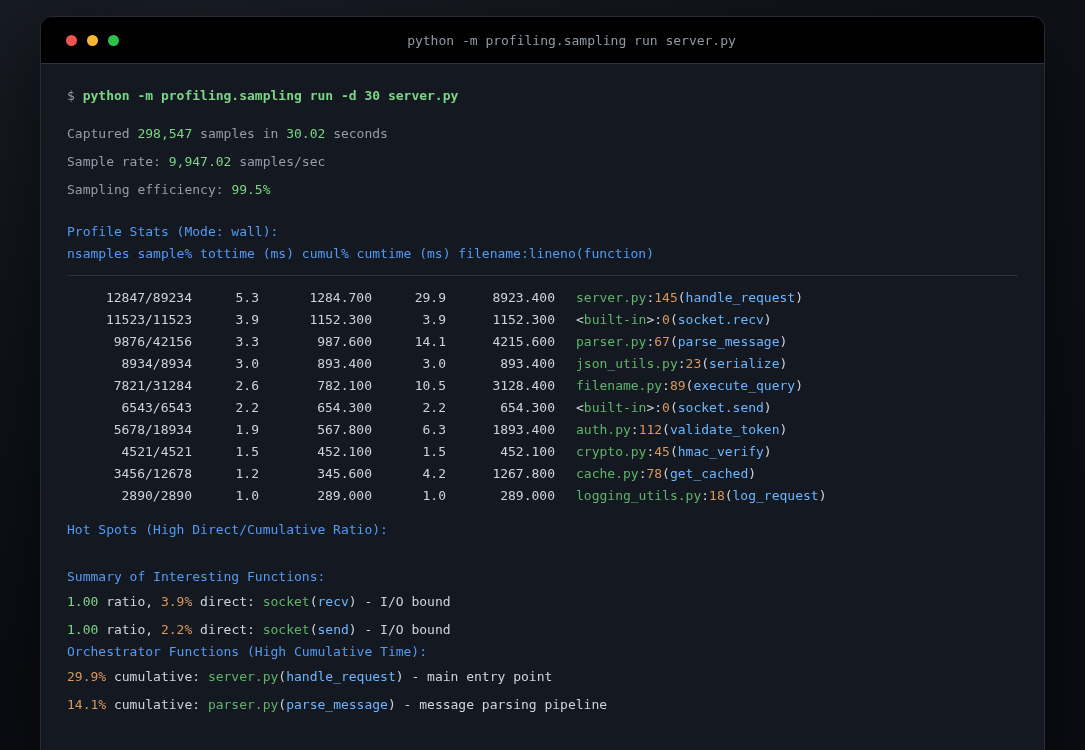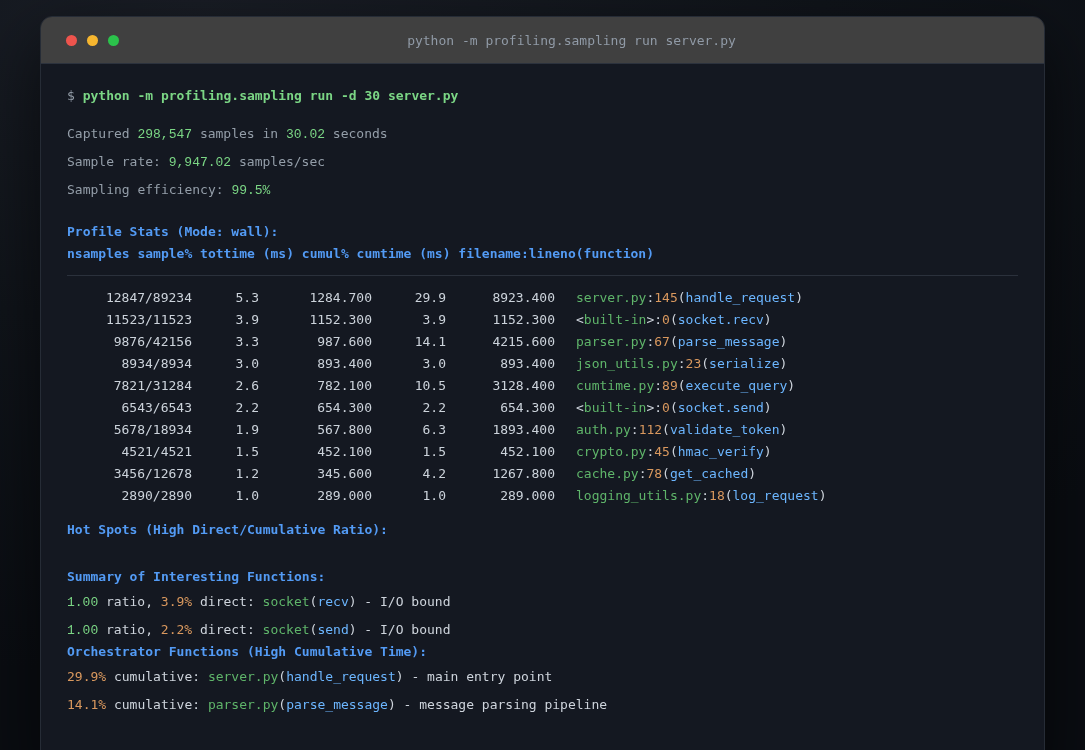"python -m profiling.sampling run" .titlebar { background: #404040 -> #000000 }
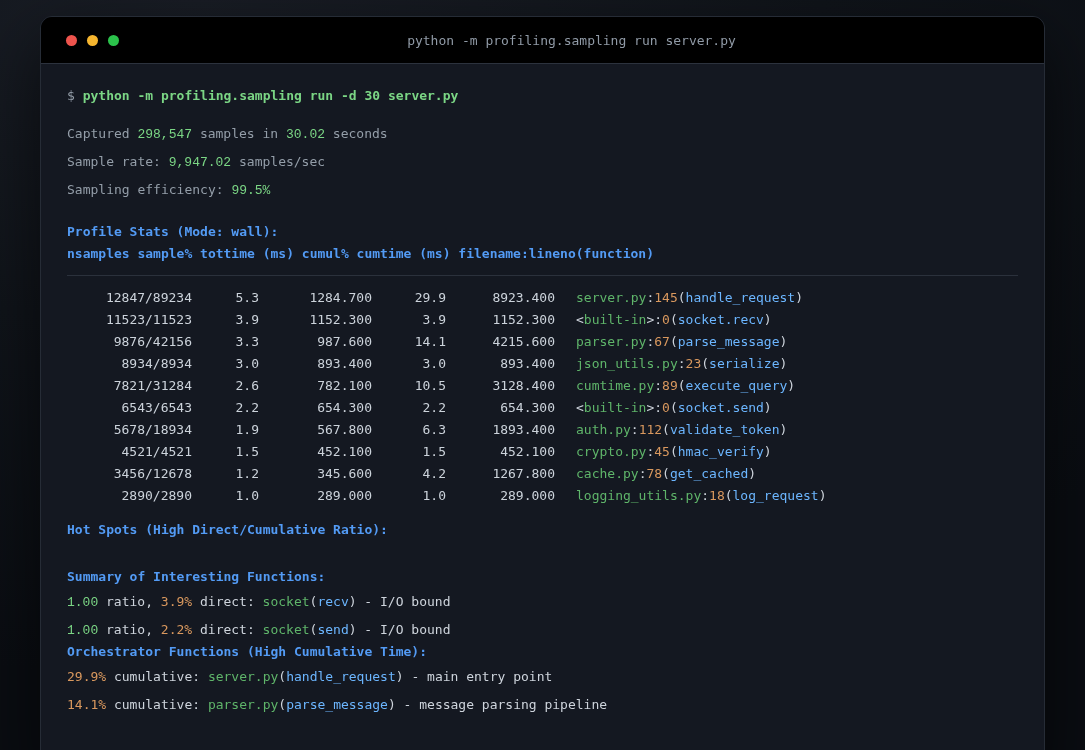"298,547" .c-g { font-family: Liberation Mono, monospace -> none }
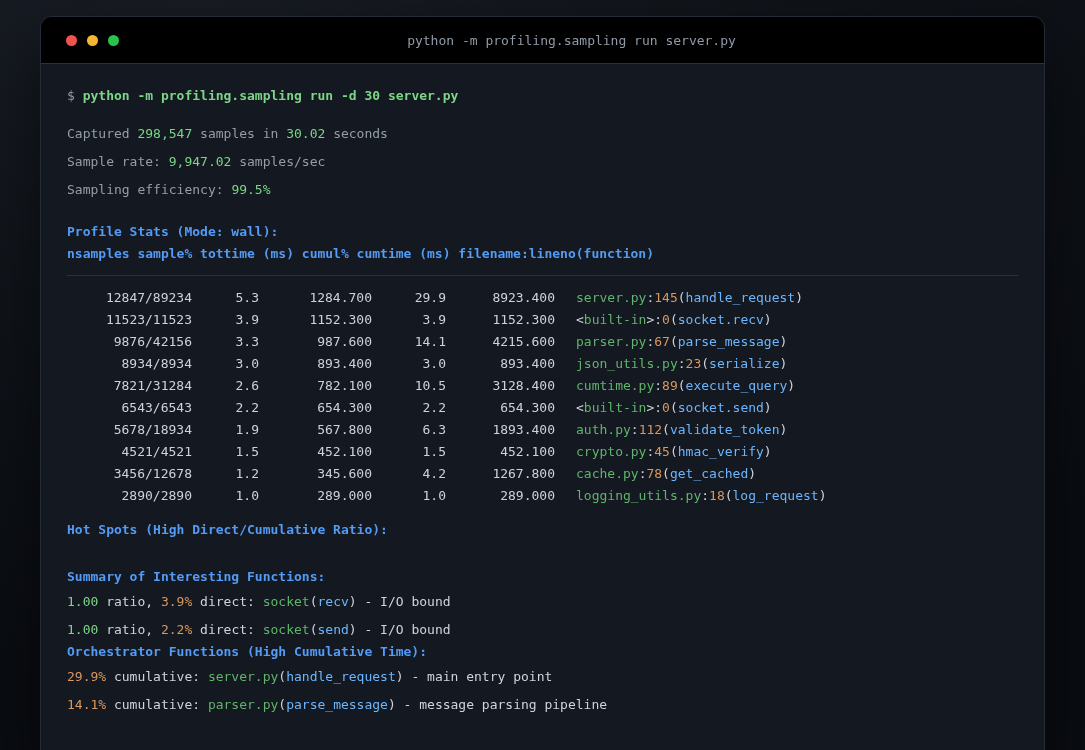"Profile Stats (Mode: wall):" .line-h { font-weight: 700 -> 400 }
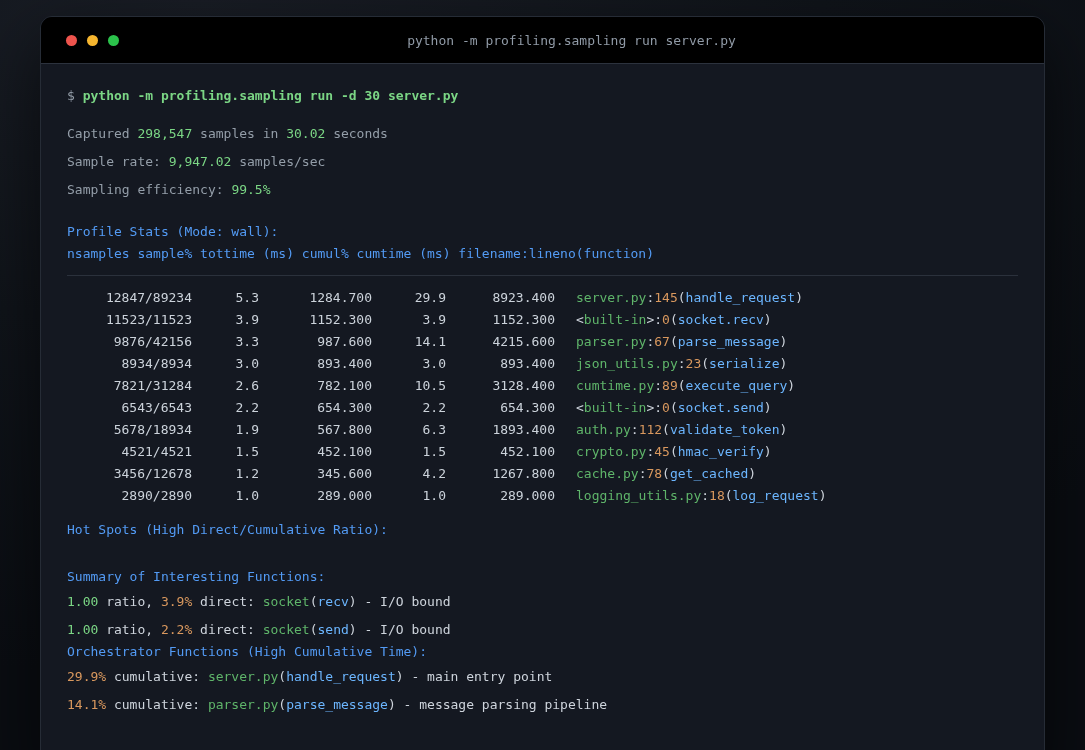"cumtime.py" span.c-gf { text: cumtime.py -> filename.py }
